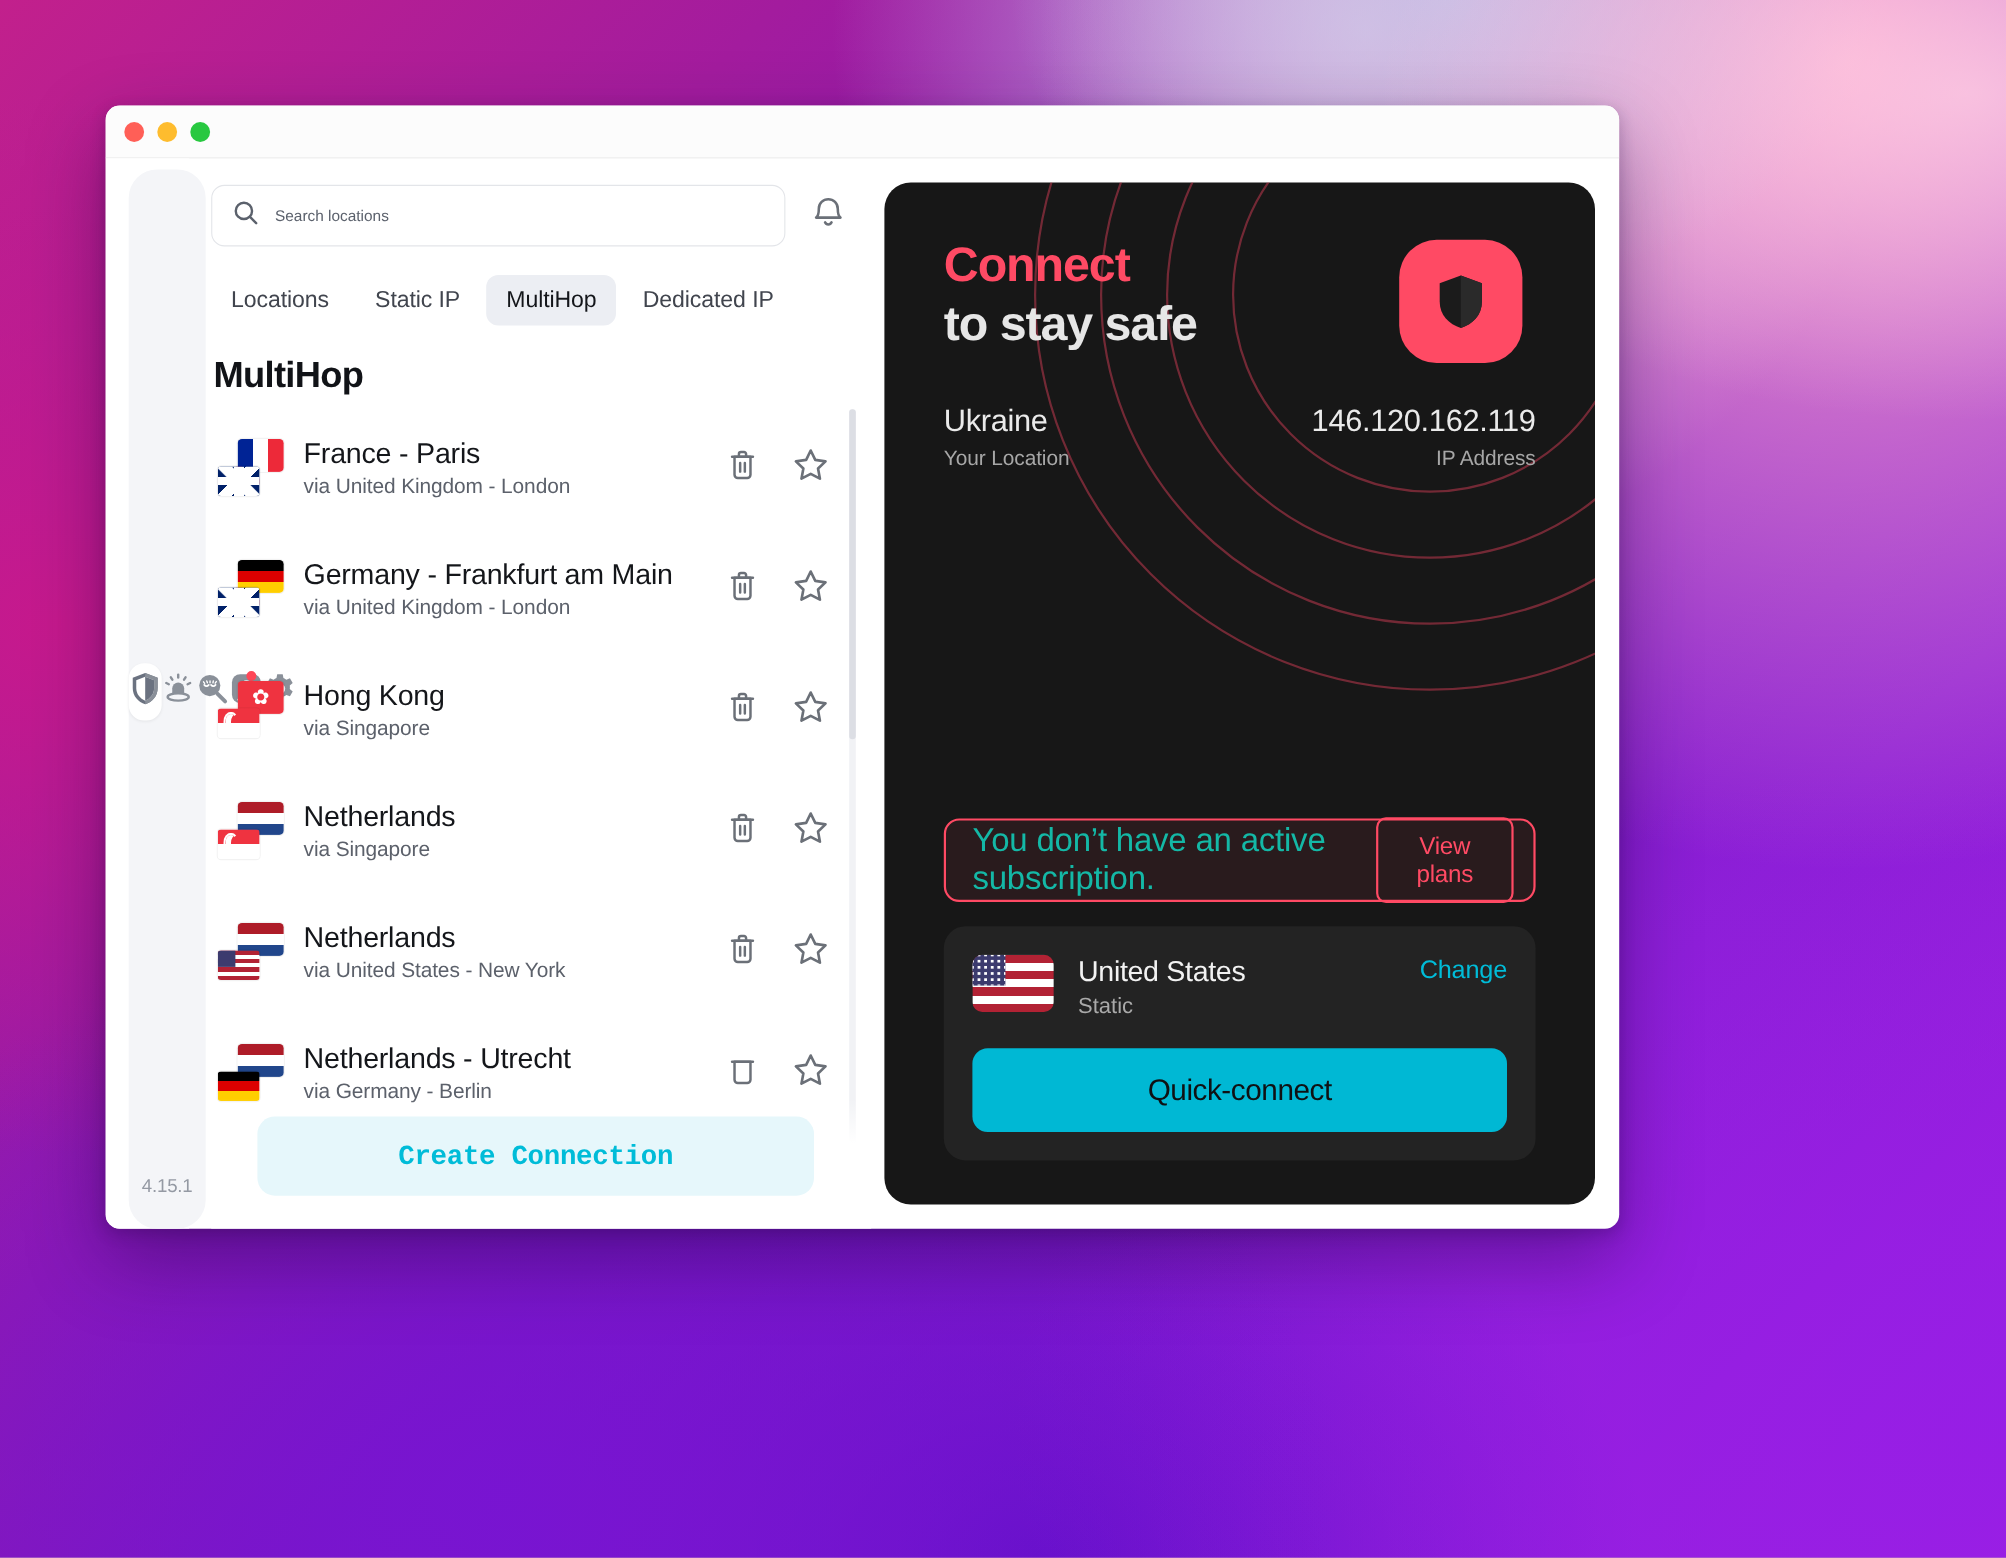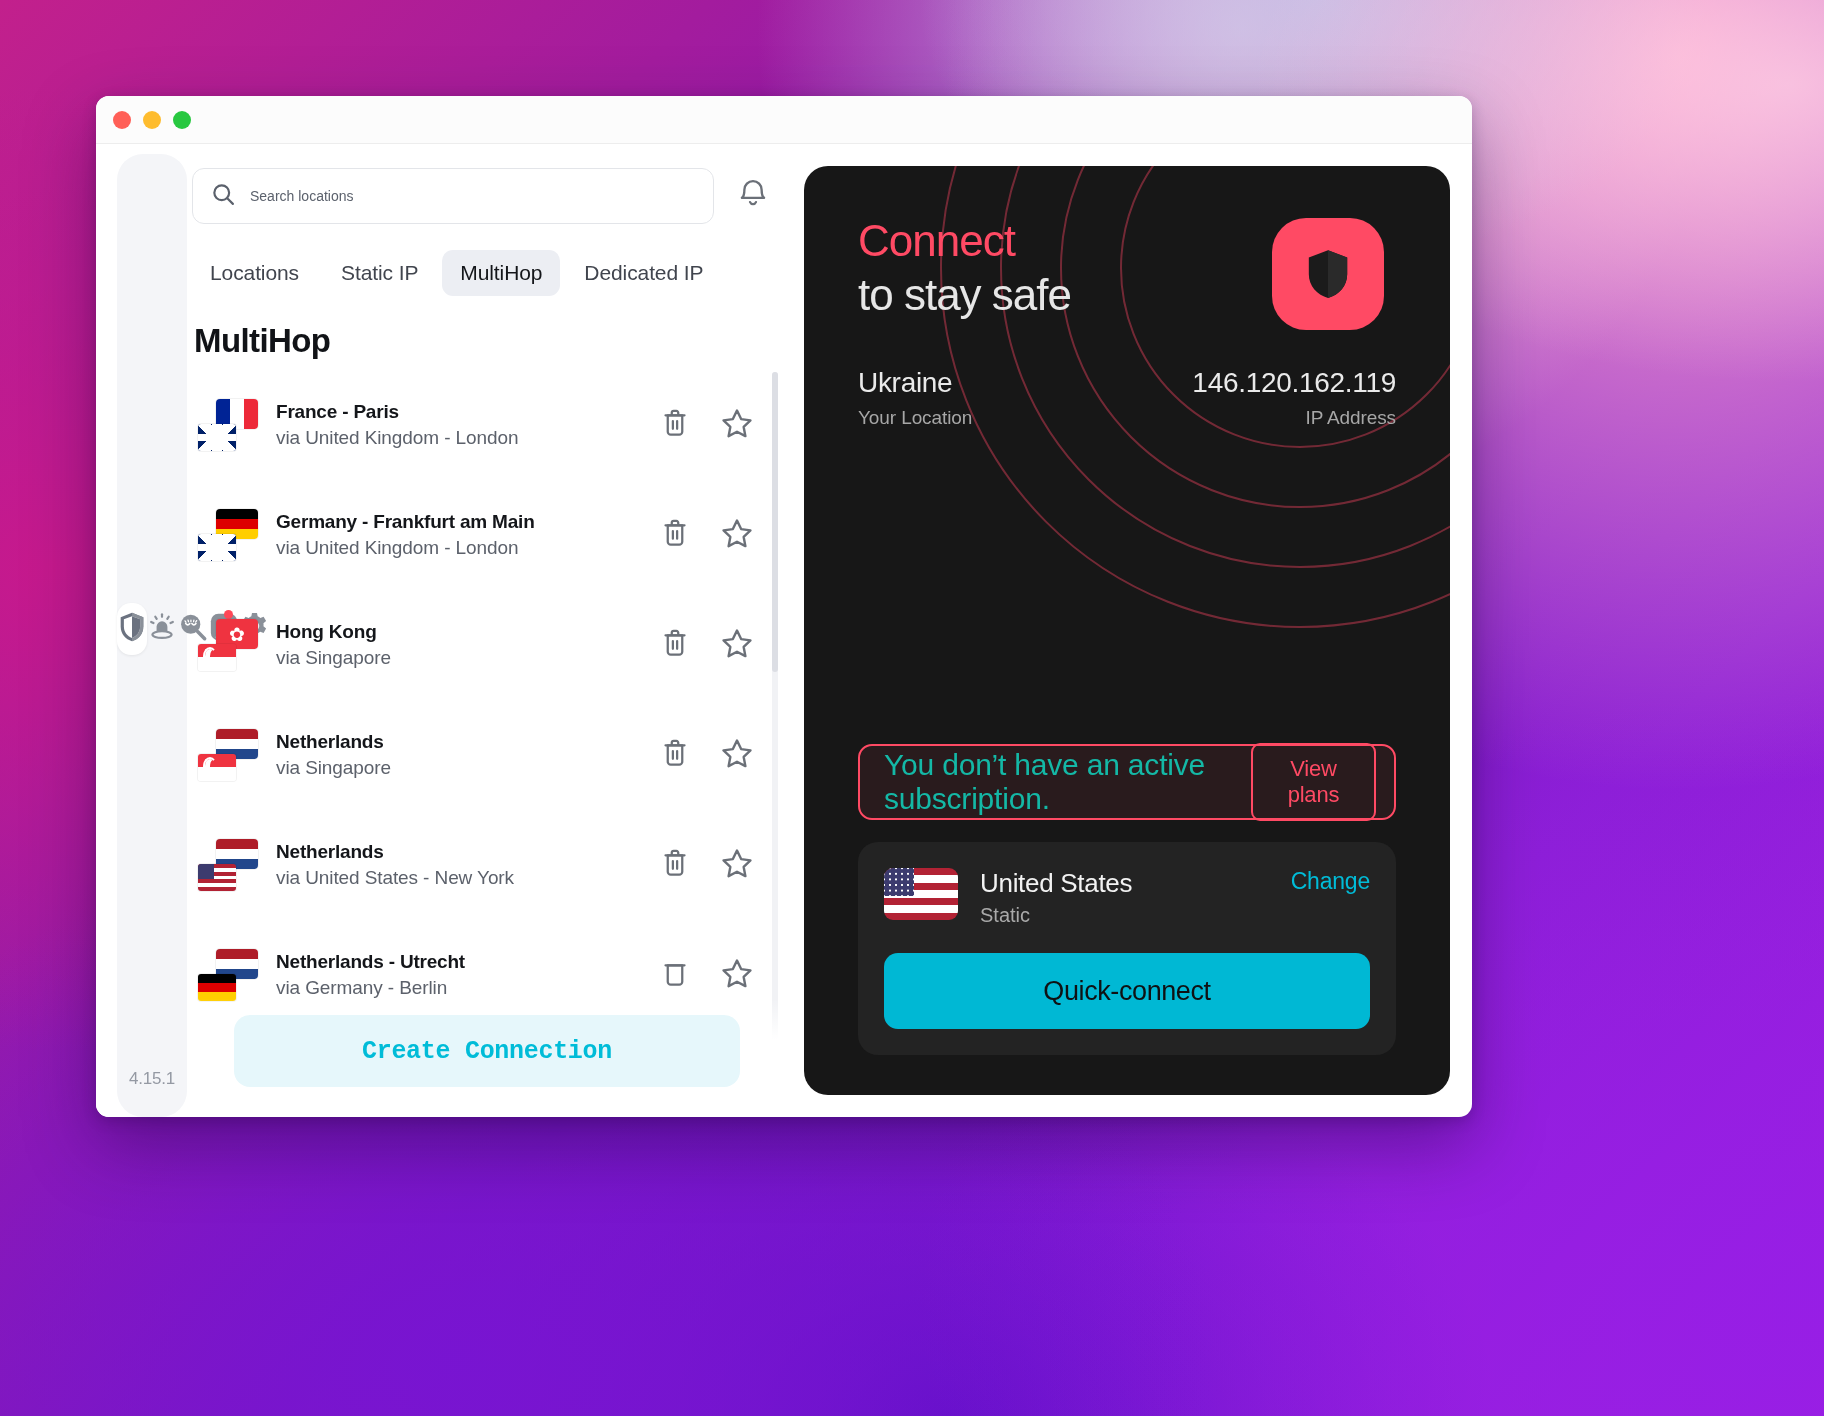"Connect" #connect-headline { font-weight: normal -> bold }
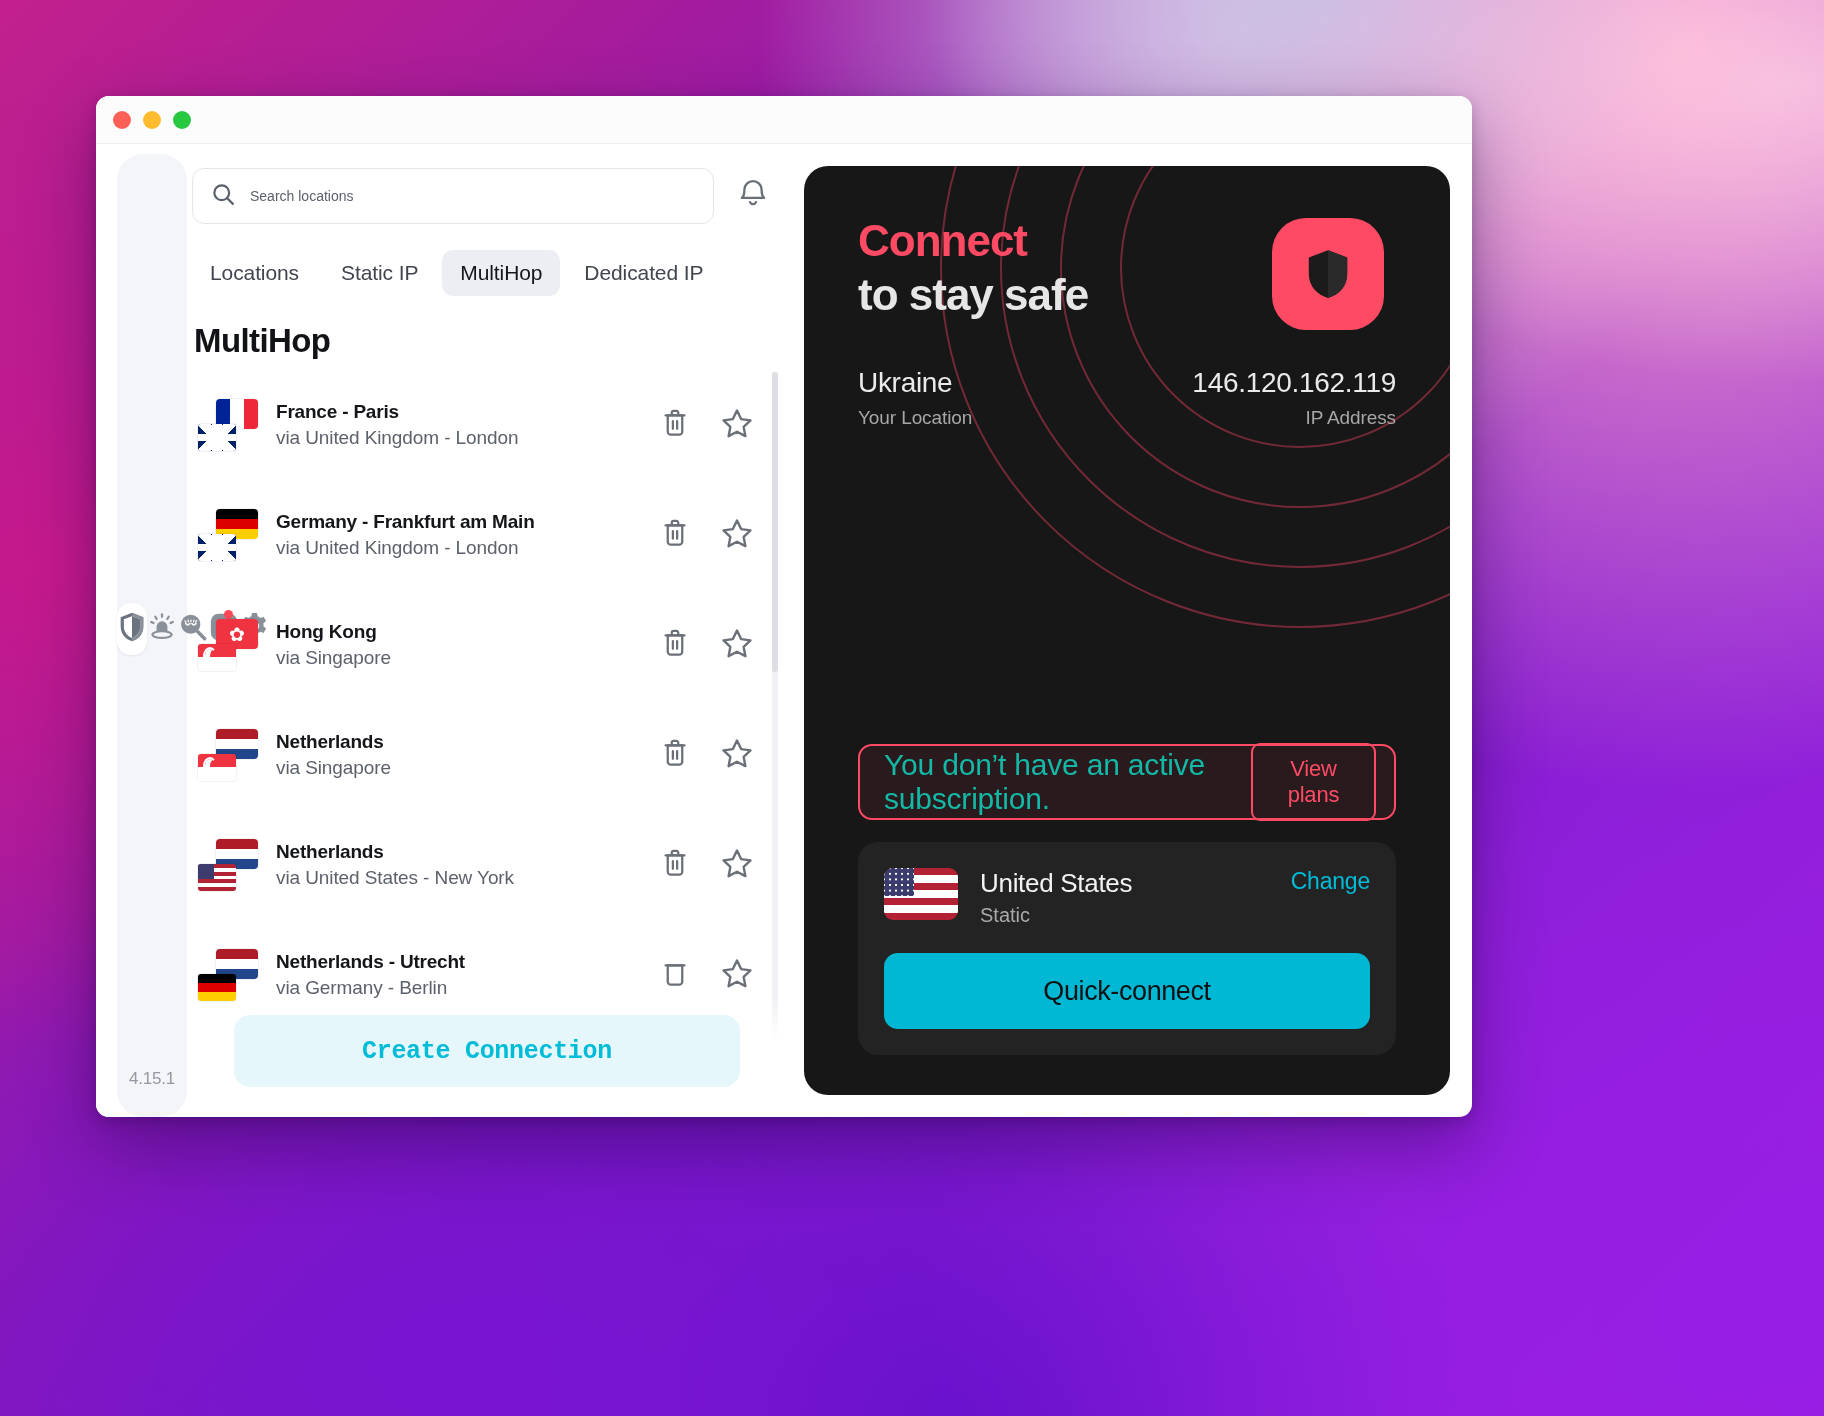"France - Paris" .loc-title { font-size: 19px -> 26px; font-weight: bold -> none }
